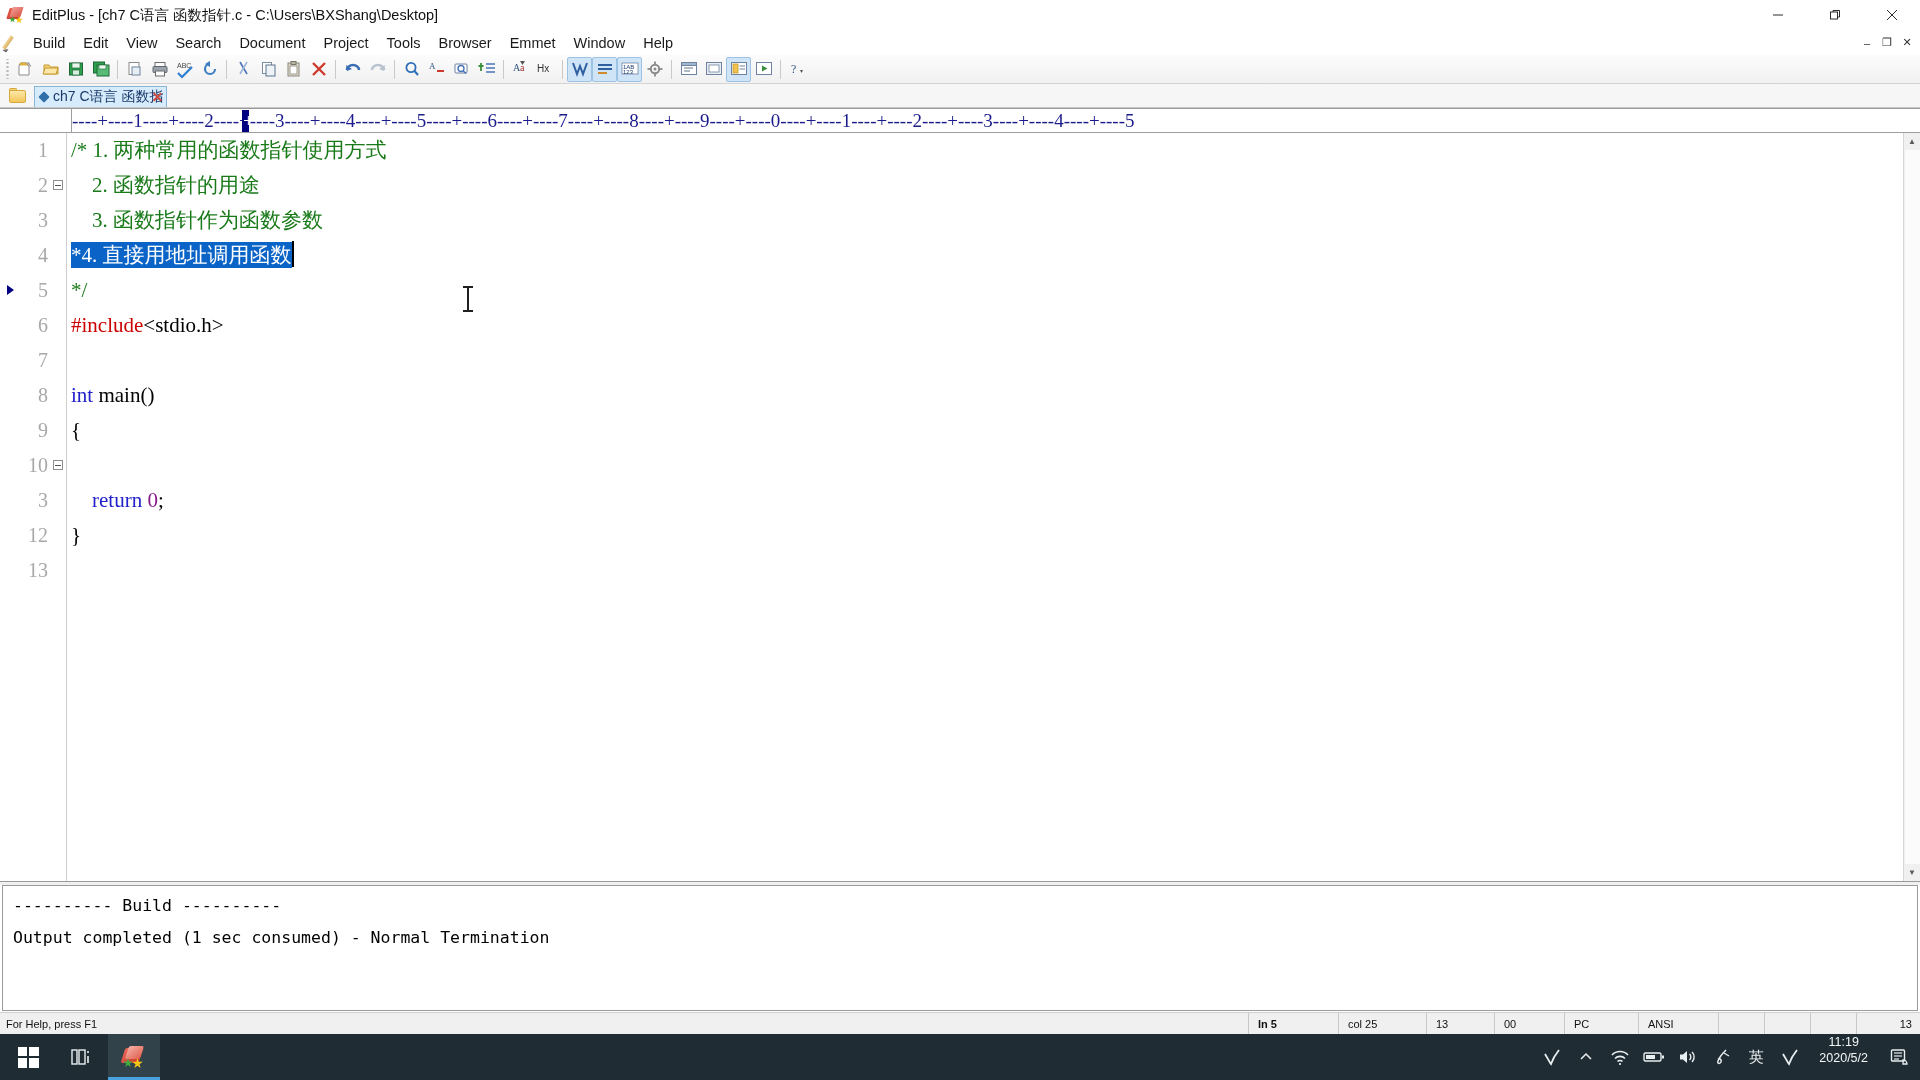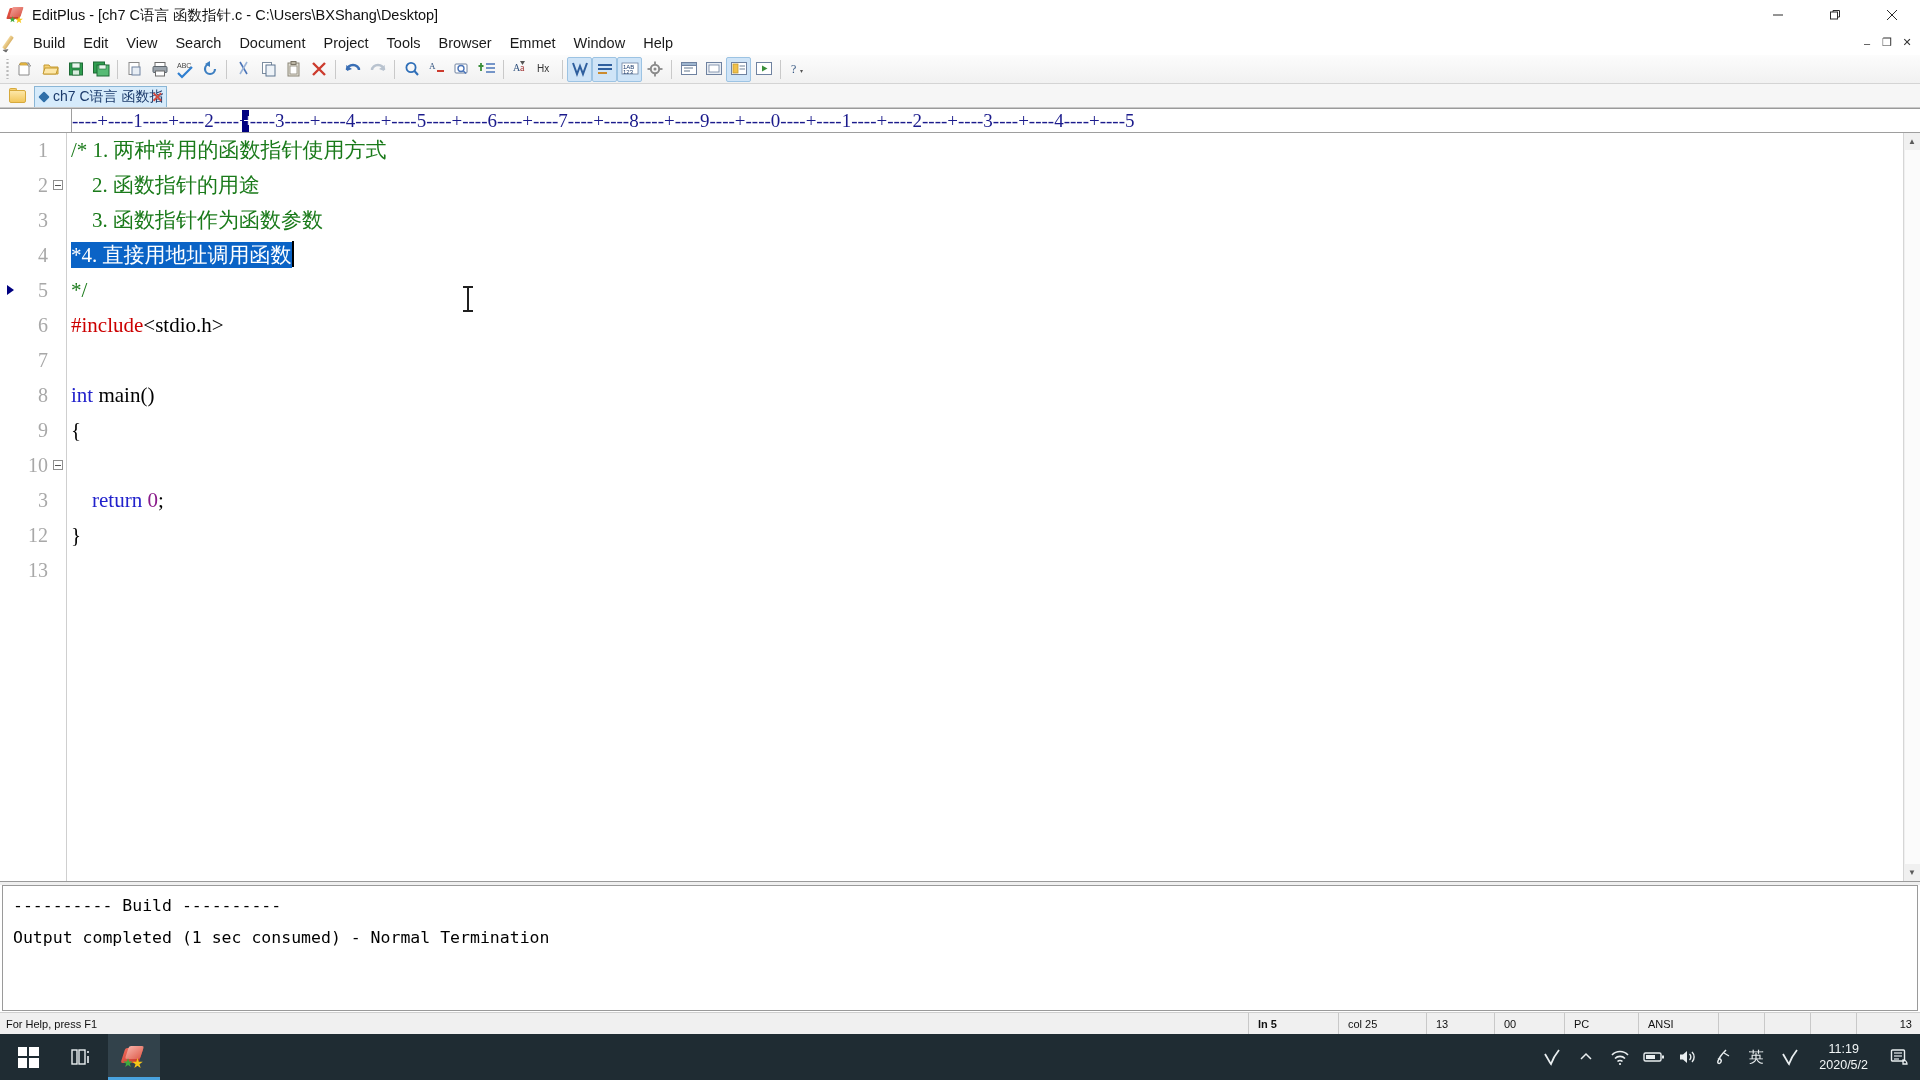"11:19" .clock { justify-content: center -> flex-start }
